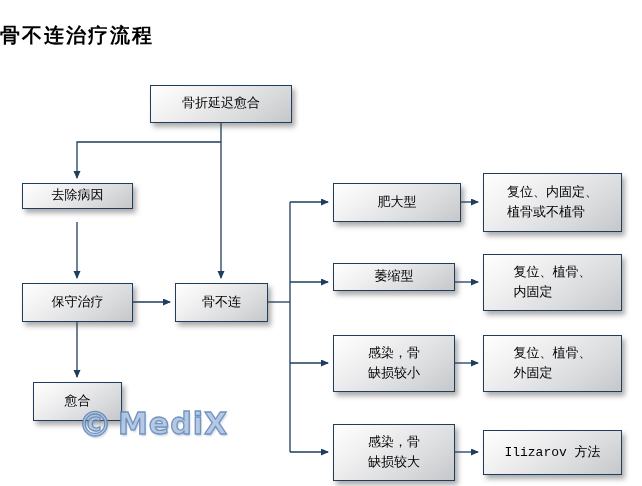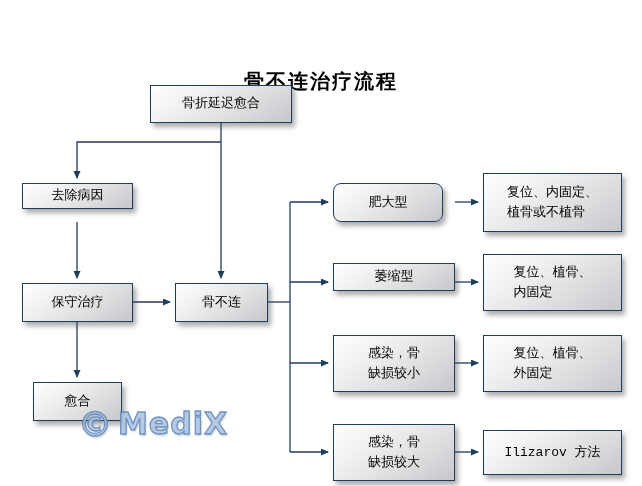"骨不连治疗流程" .diagram-title { margin-top: 46px -> none; text-align: center -> none }
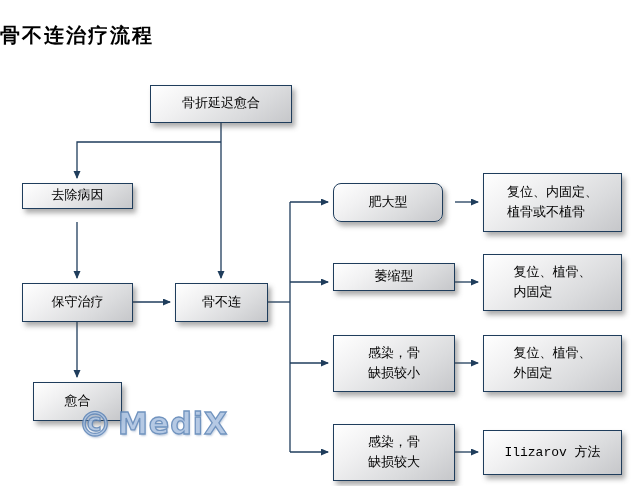"肥大型" div.node { border-radius: 8px -> none; width: 110px -> 128px }
